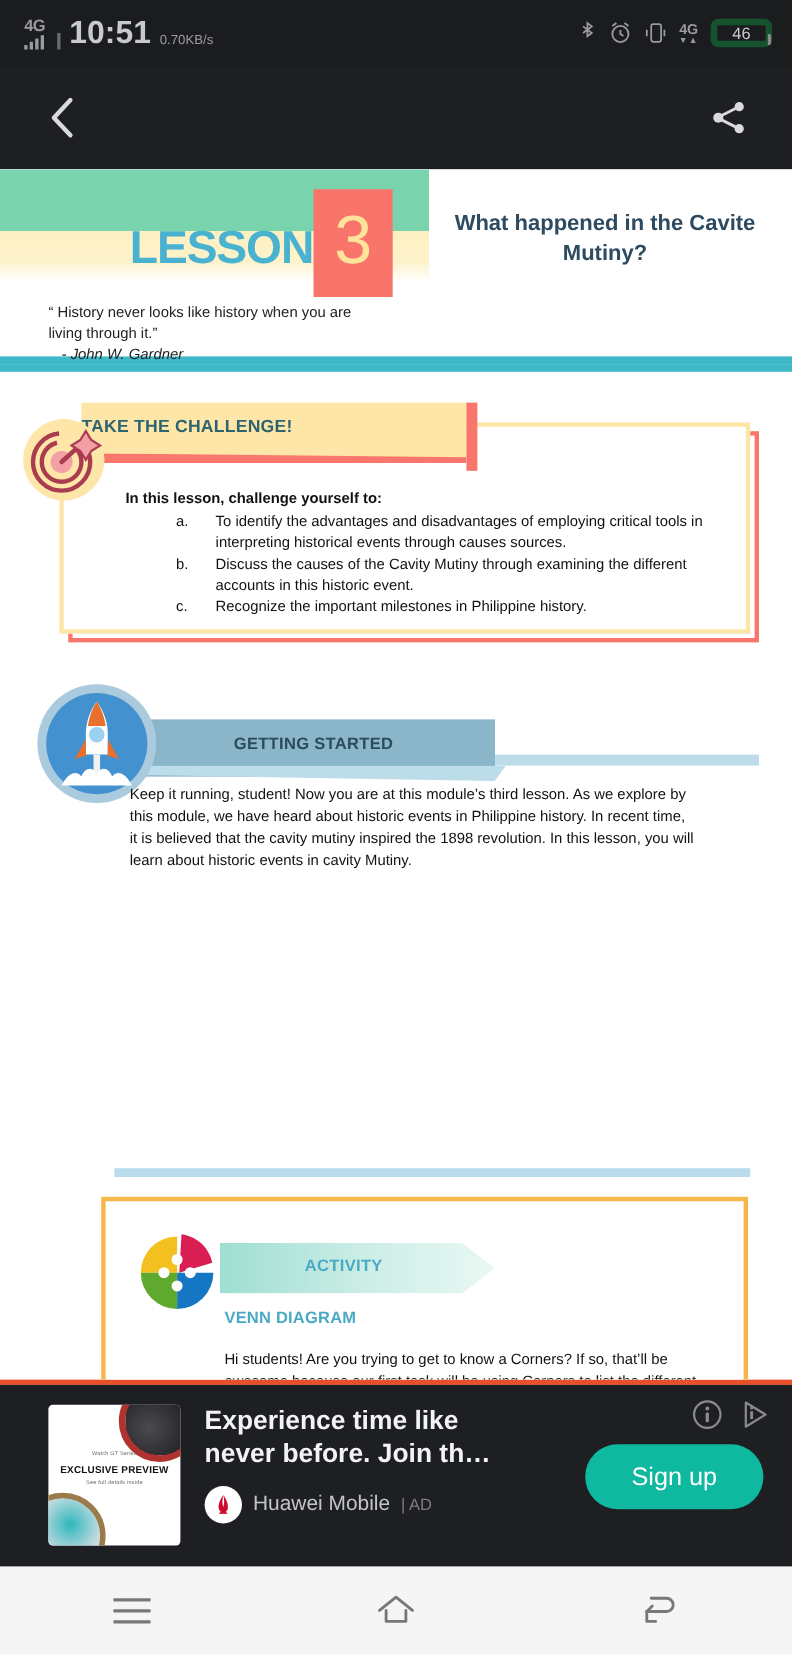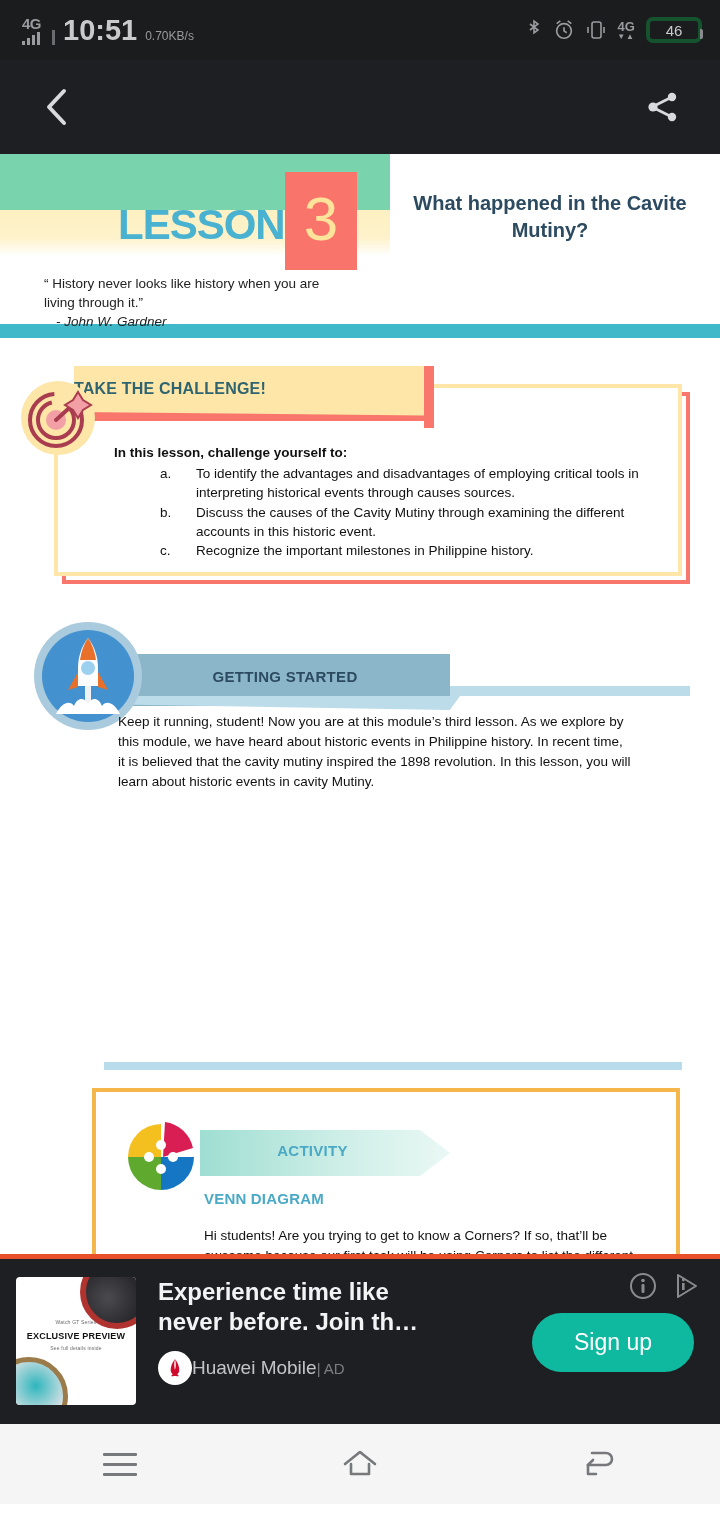"46" .batt { border: 4px solid #14532d -> 6px solid #14532d }
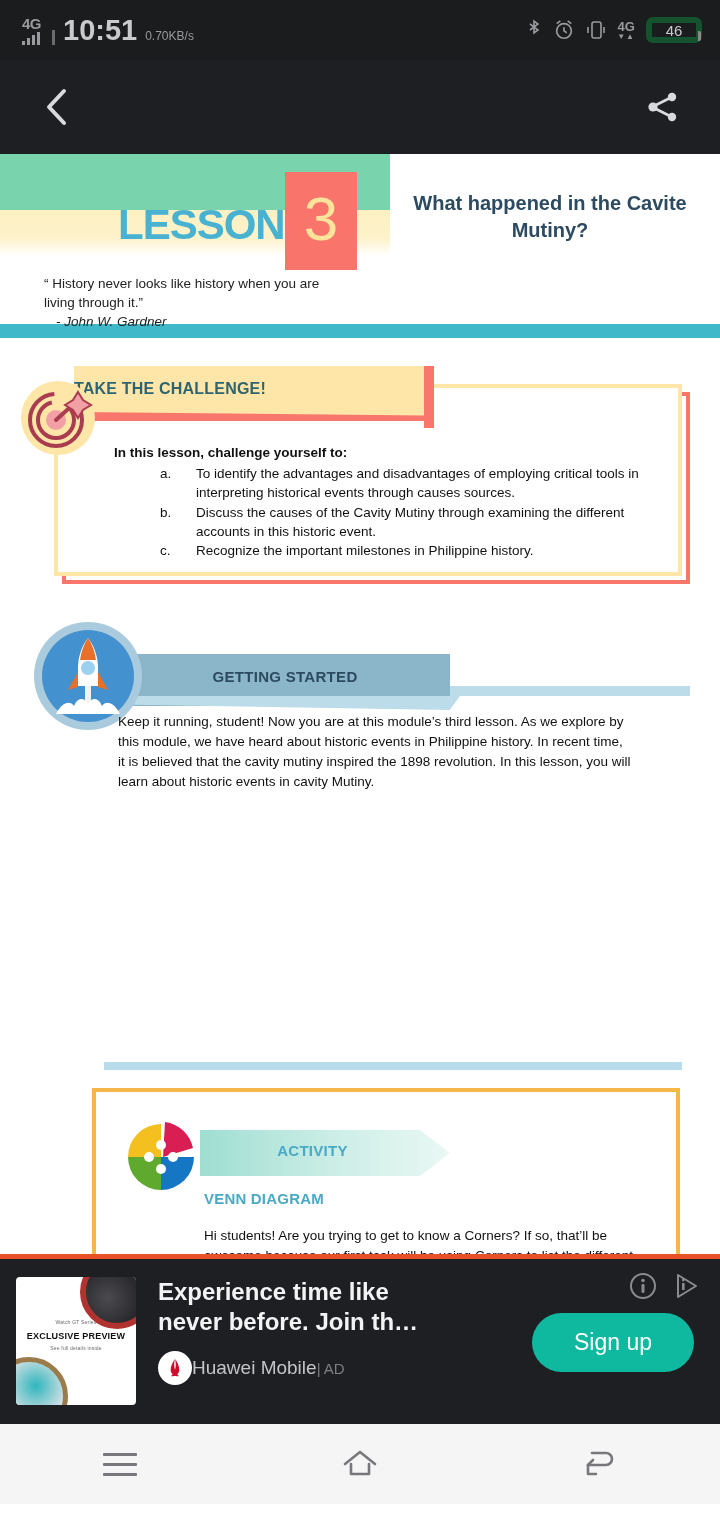"EXCLUSIVE PREVIEW" .ad-thumb { margin-left: none -> 28px }
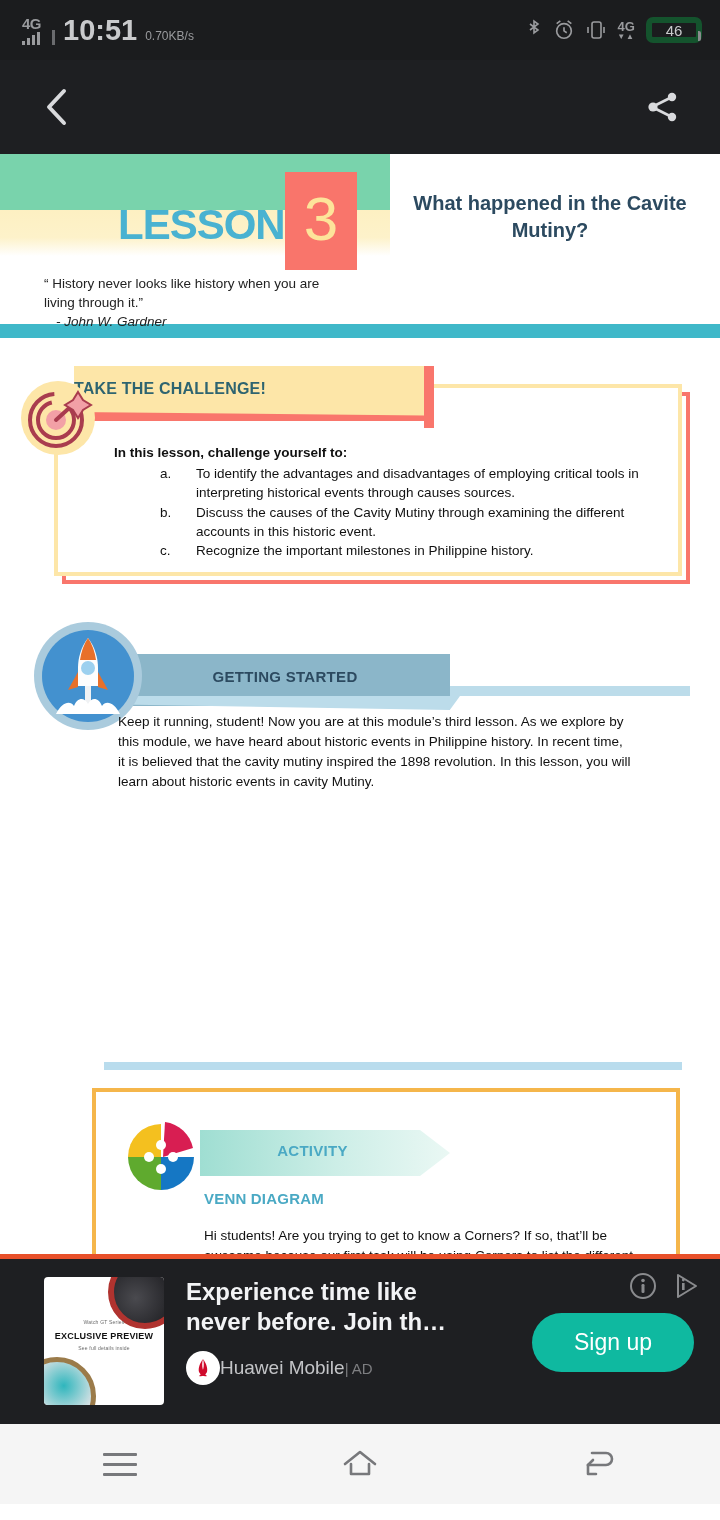"Huawei Mobile" .ad-adv { gap: none -> 10px }
